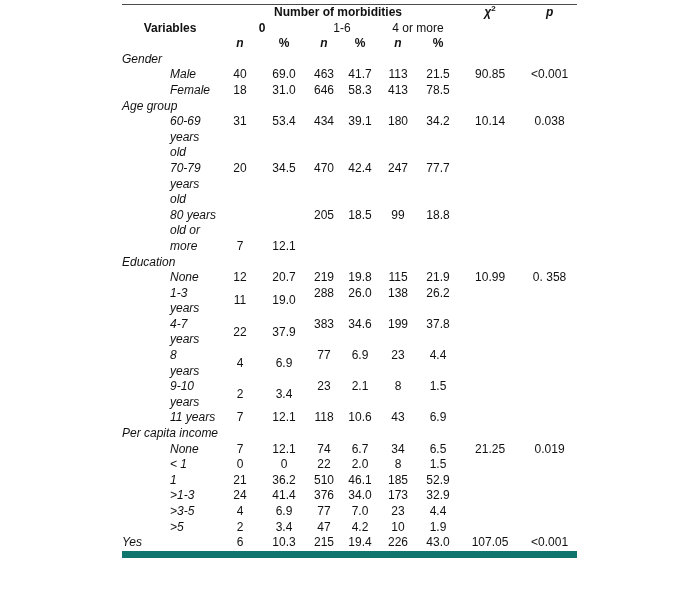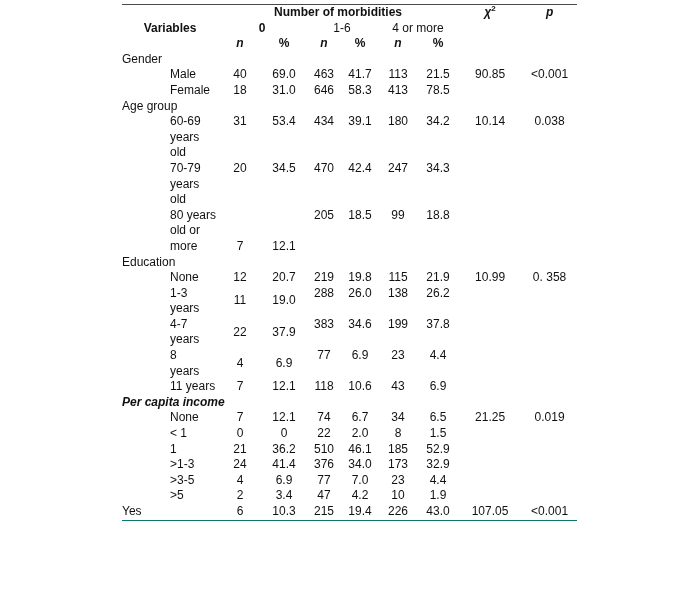"Number of morbidities" table.stats { border-bottom: 1px solid #0f766e -> 7px solid #0f766e }
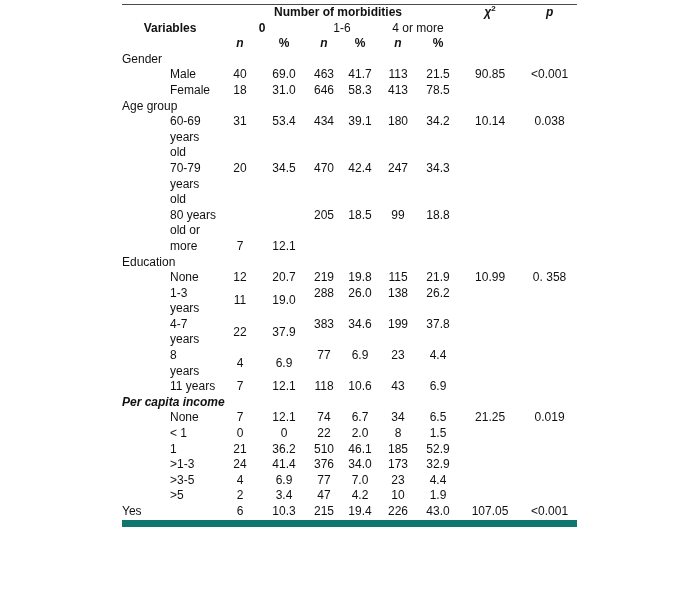"Gender" td.lbl { font-style: none -> italic }
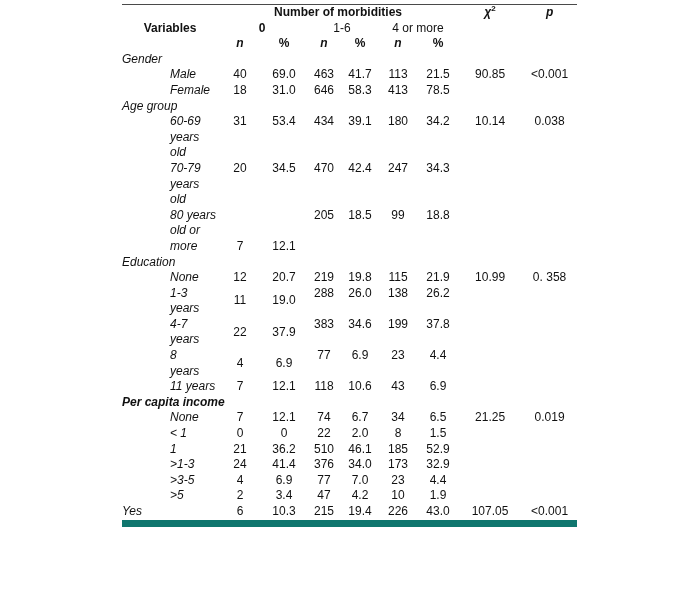"34.3" td.val { text: 34.3 -> 77.7 }
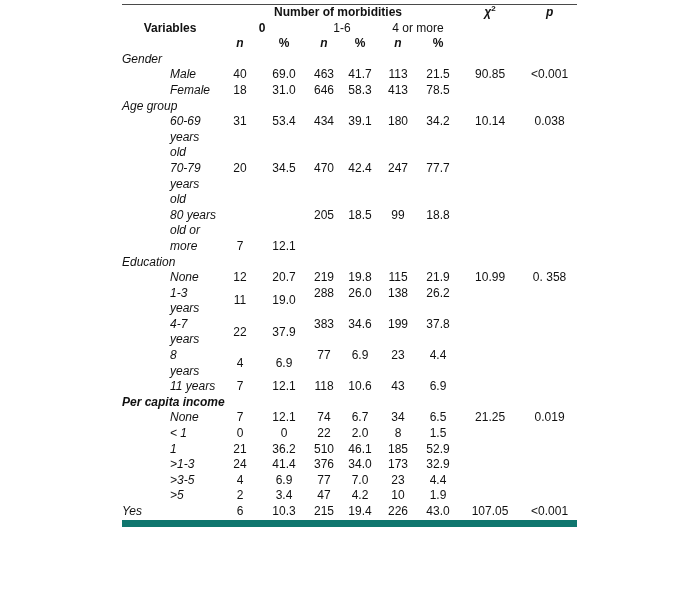"9-10" tr { html: none -> <tr> <td> <div>9-10</div> <div>years</div> </td> <td>2</td> <td>3.4</td> <td>23</td> <td>2.1</td> <td>8</td> <td>1.5</td> <td></td> <td></td> </tr> }
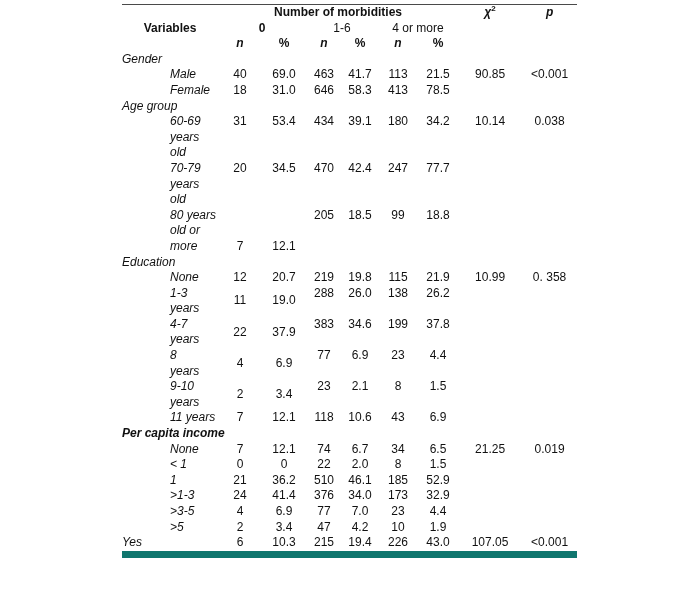"Per capita income" td.lbl.ital { font-weight: bold -> none }
